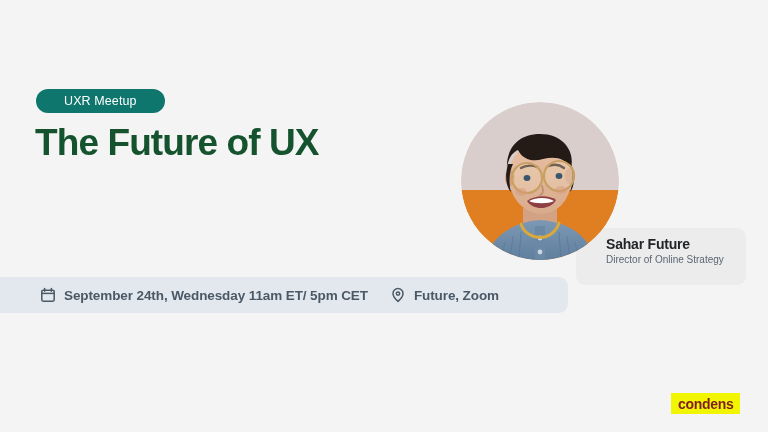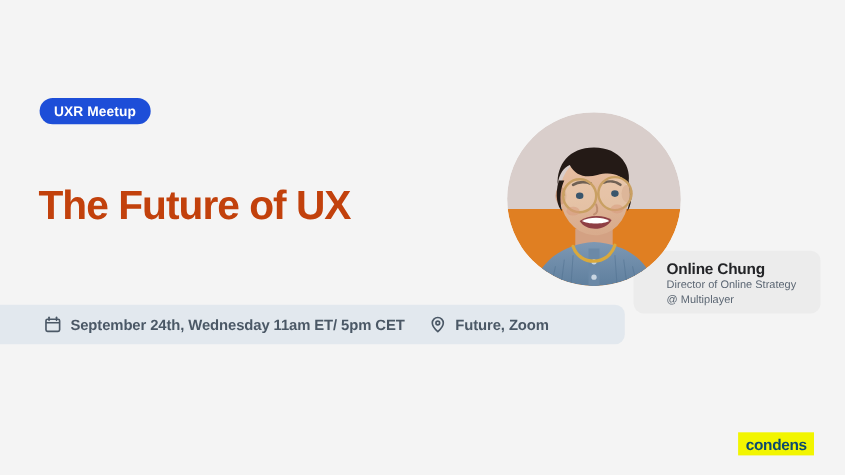"UXR Meetup" .badge { background: #1d4ed8 -> #0f766e; font-weight: bold -> normal; padding: 0 13px -> 0 28px }
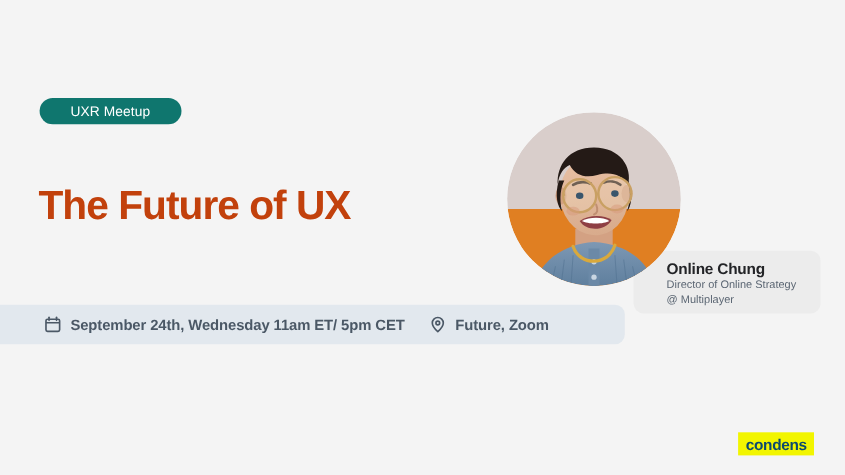"The Future of UX" .title { color: #c2410c -> #14532d; margin-top: 44px -> none }
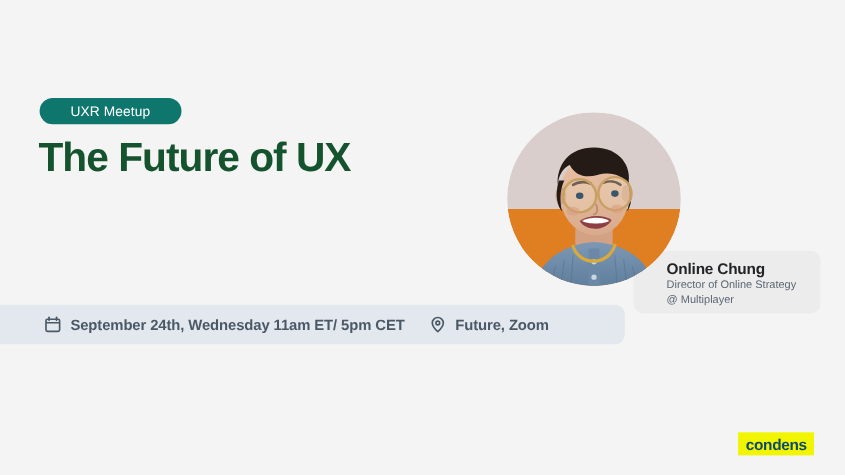"Online Chung" div.speaker-name { text: Online Chung -> Sahar Future }
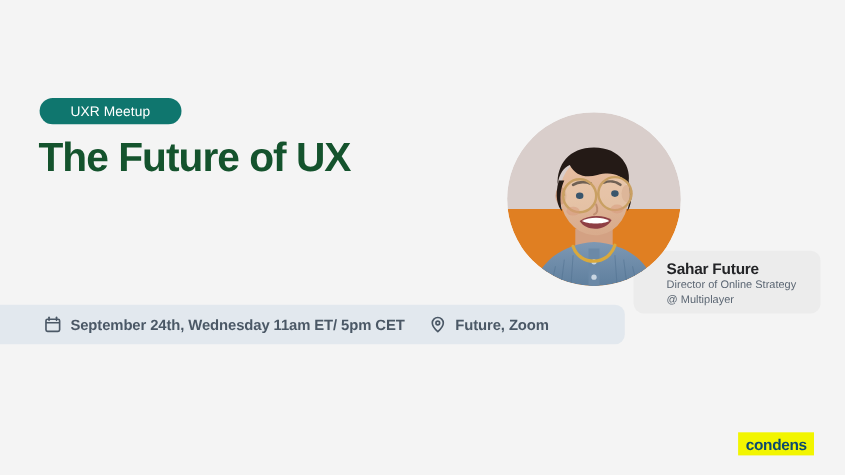"@ Multiplayer" div.speaker-role { html: <div>@ Multiplayer</div> -> none }
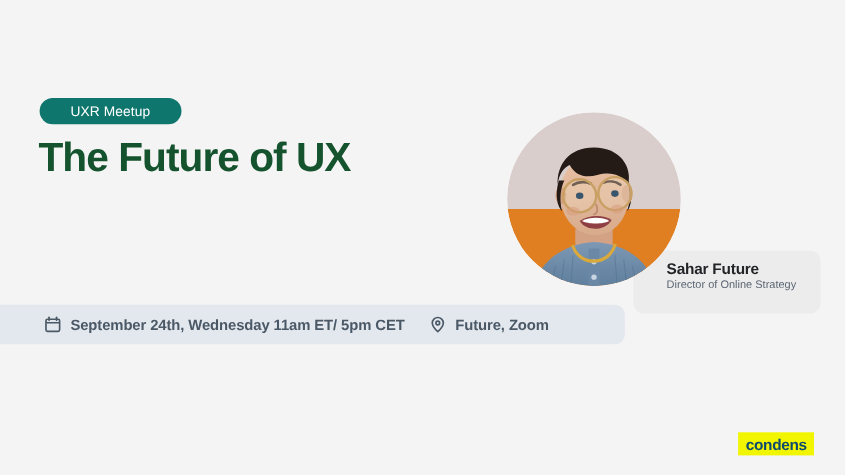"condens" .logo { color: #0c4a6e -> #7f1d1d }
